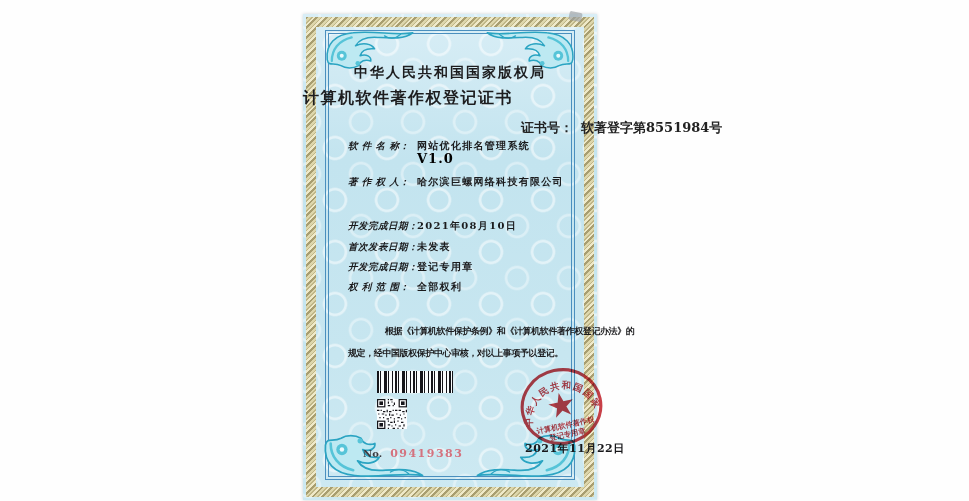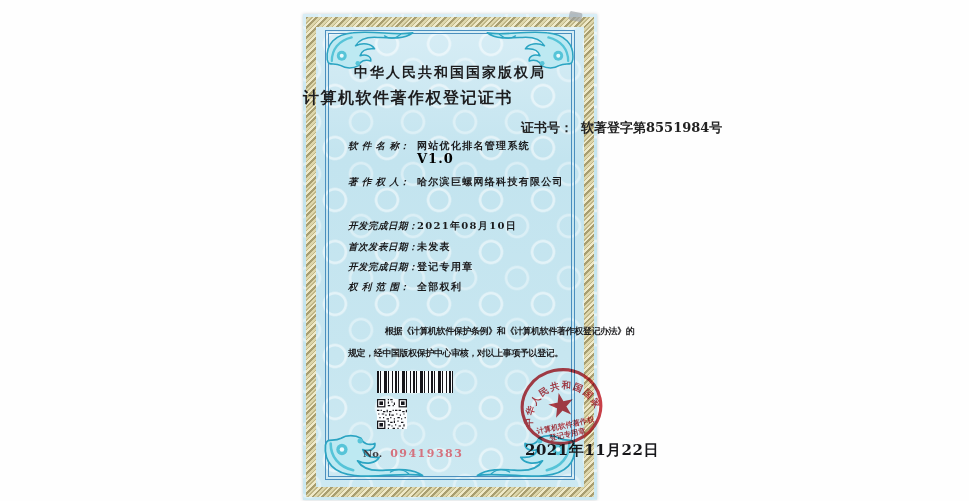"2021年11月22日" .issue-date { font-size: 15px -> 11px }
